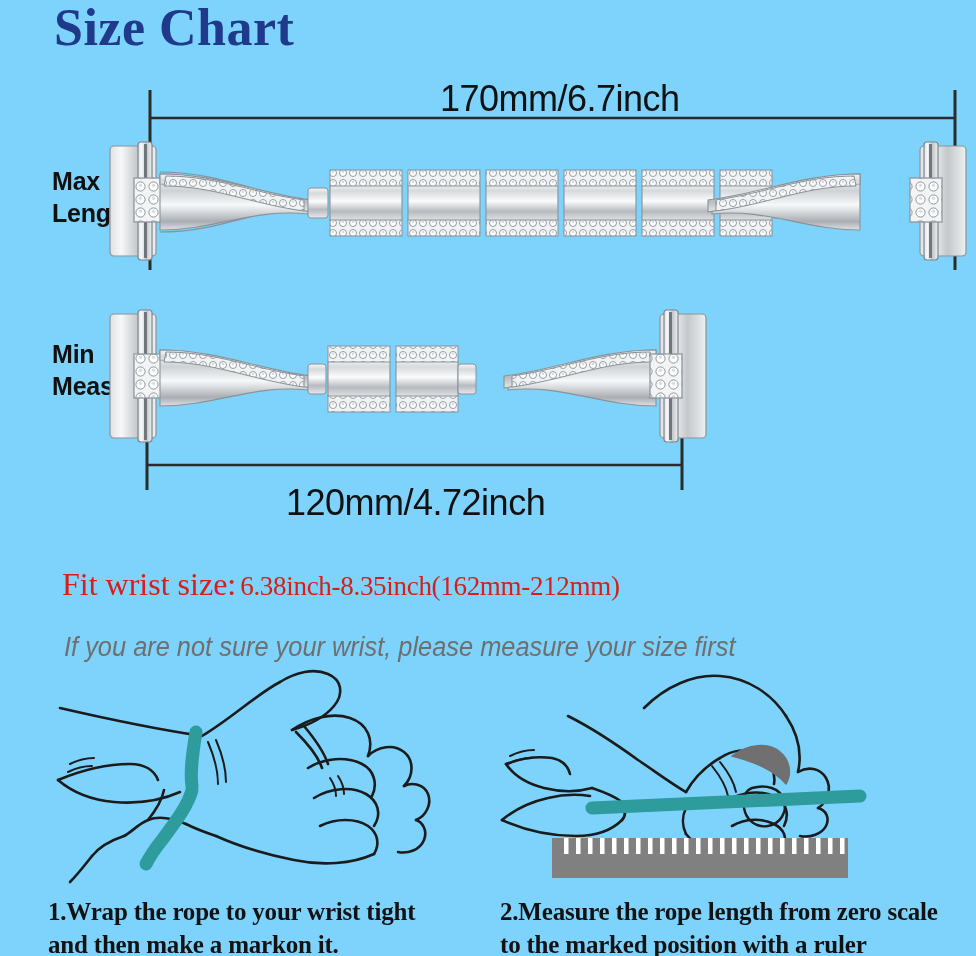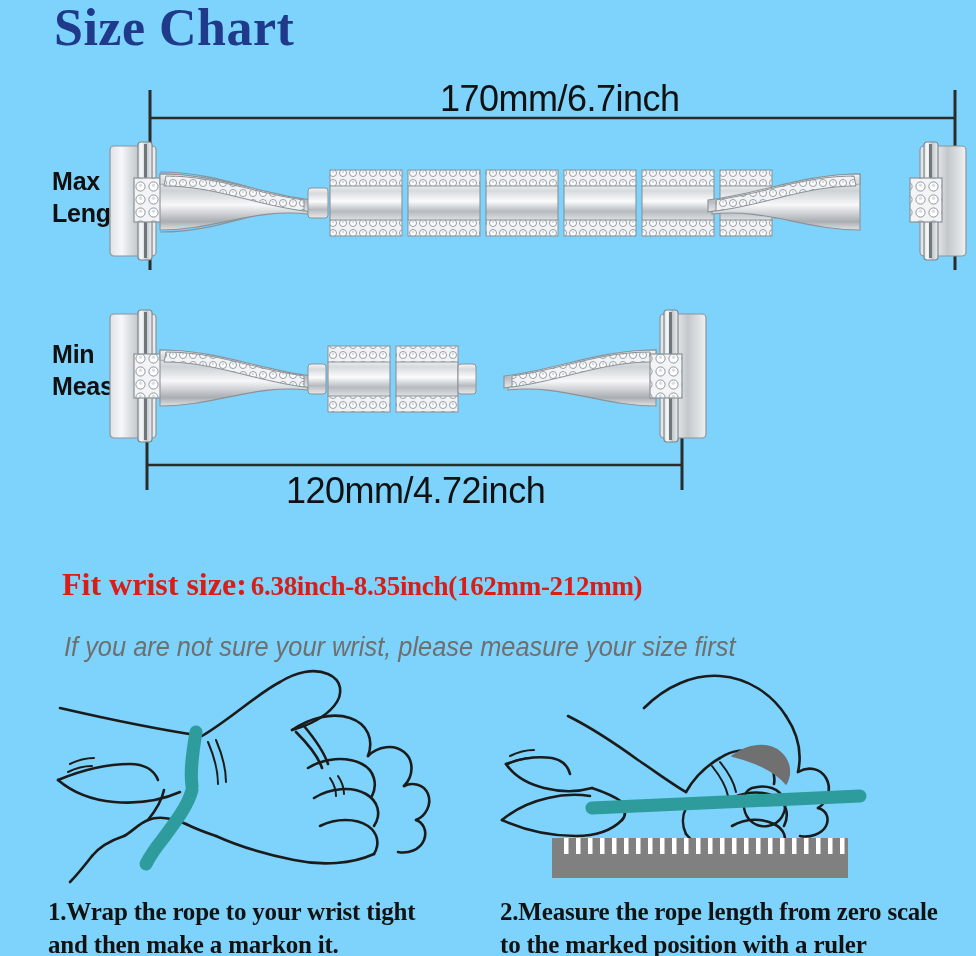"120mm/4.72inch" #dim-text-min { top: 470px -> 482px }
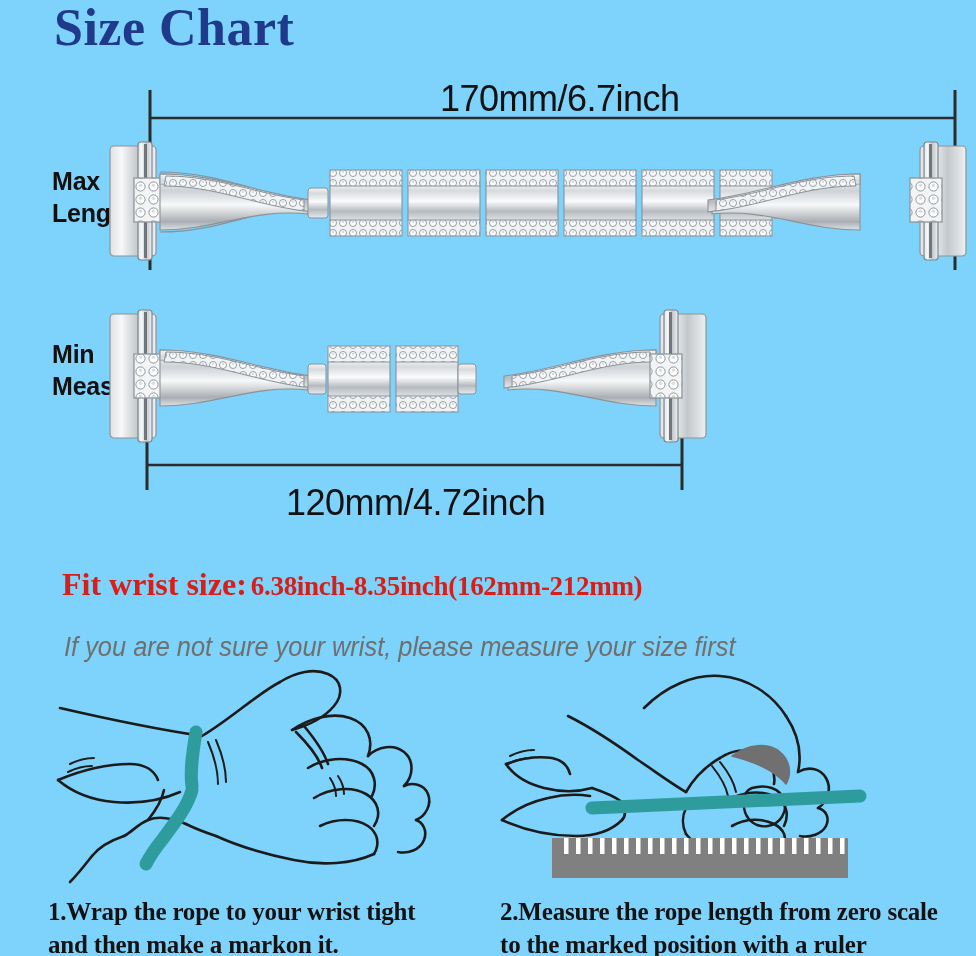"Fit wrist size:" #fit-line { font-weight: bold -> normal }
